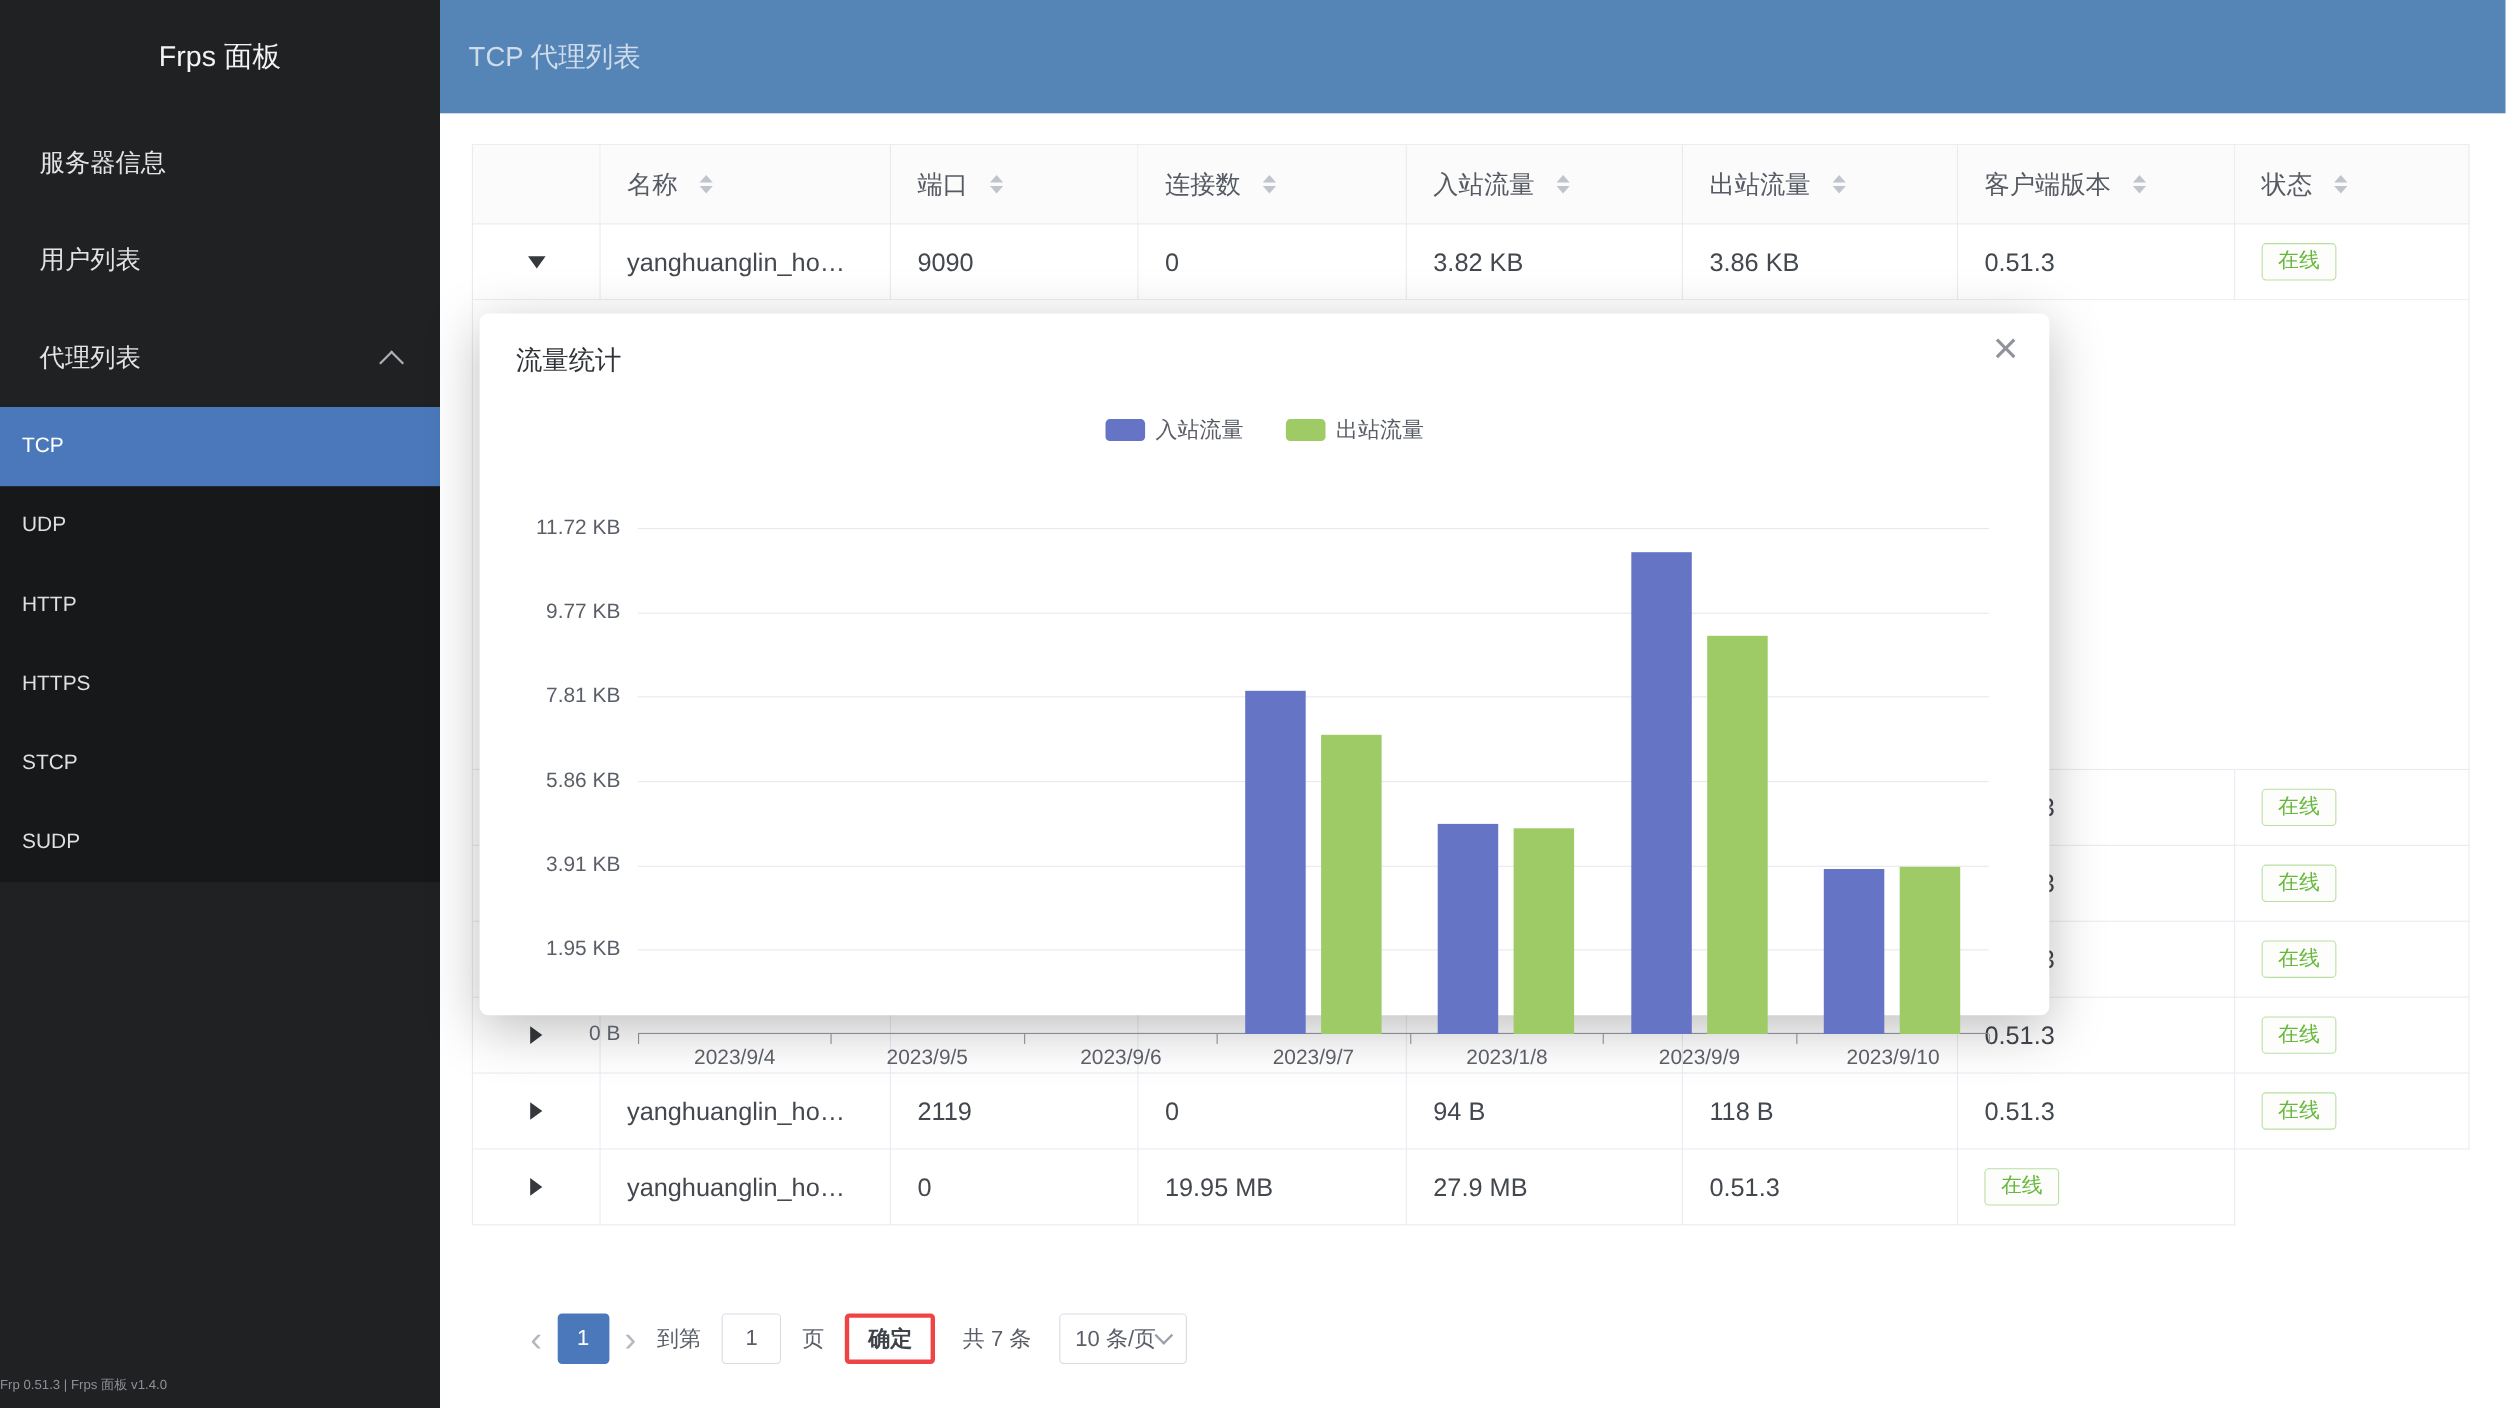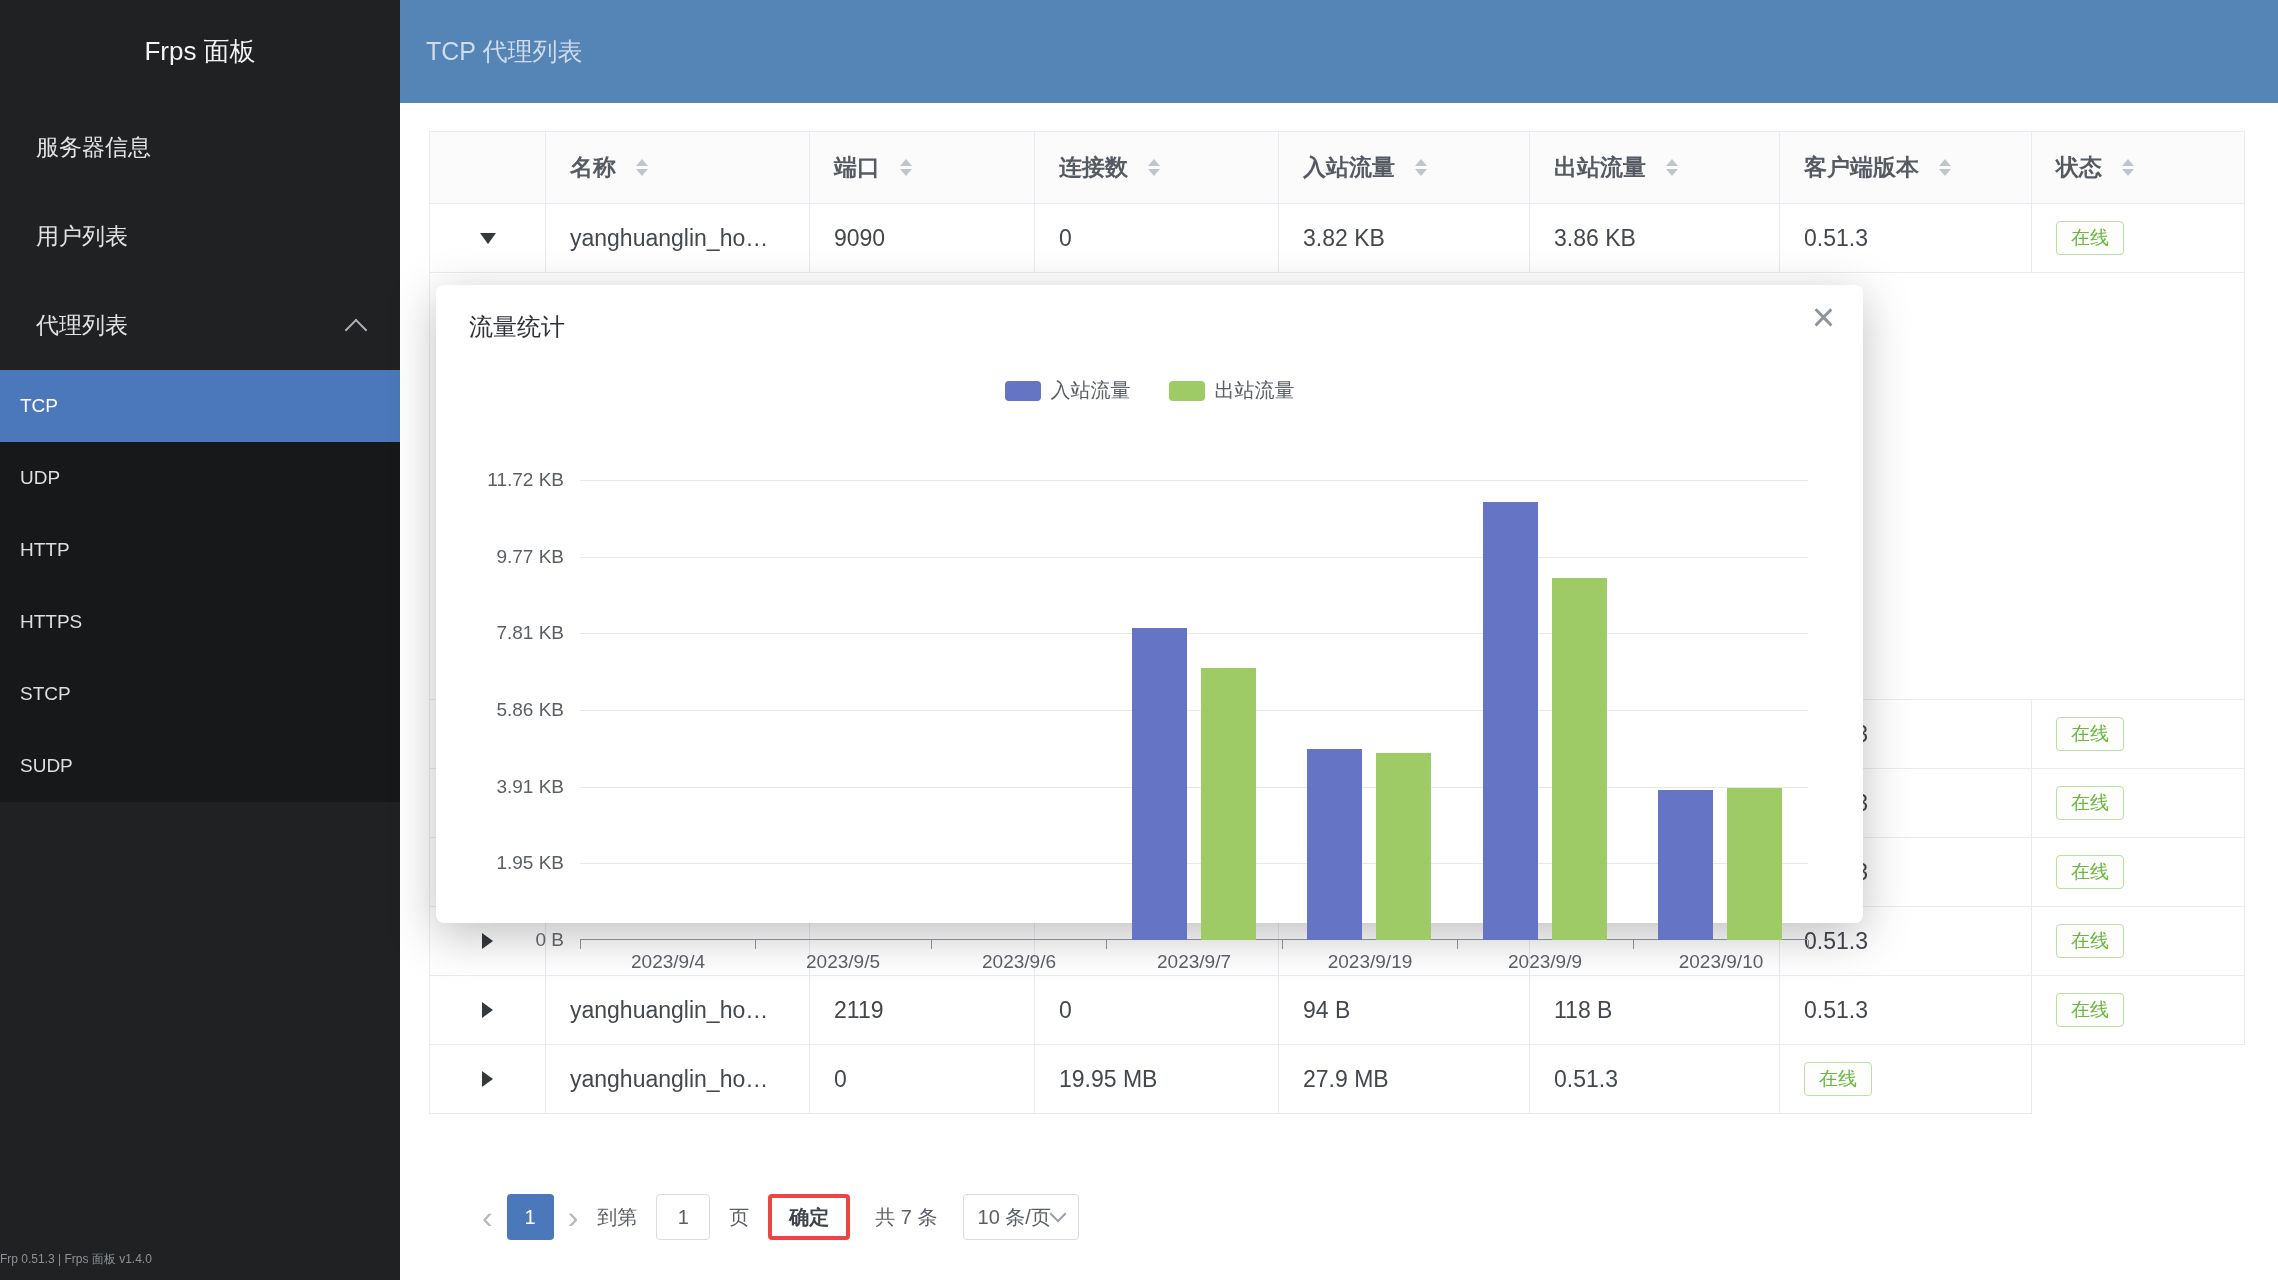"名称" .th { font-weight: bold -> normal }
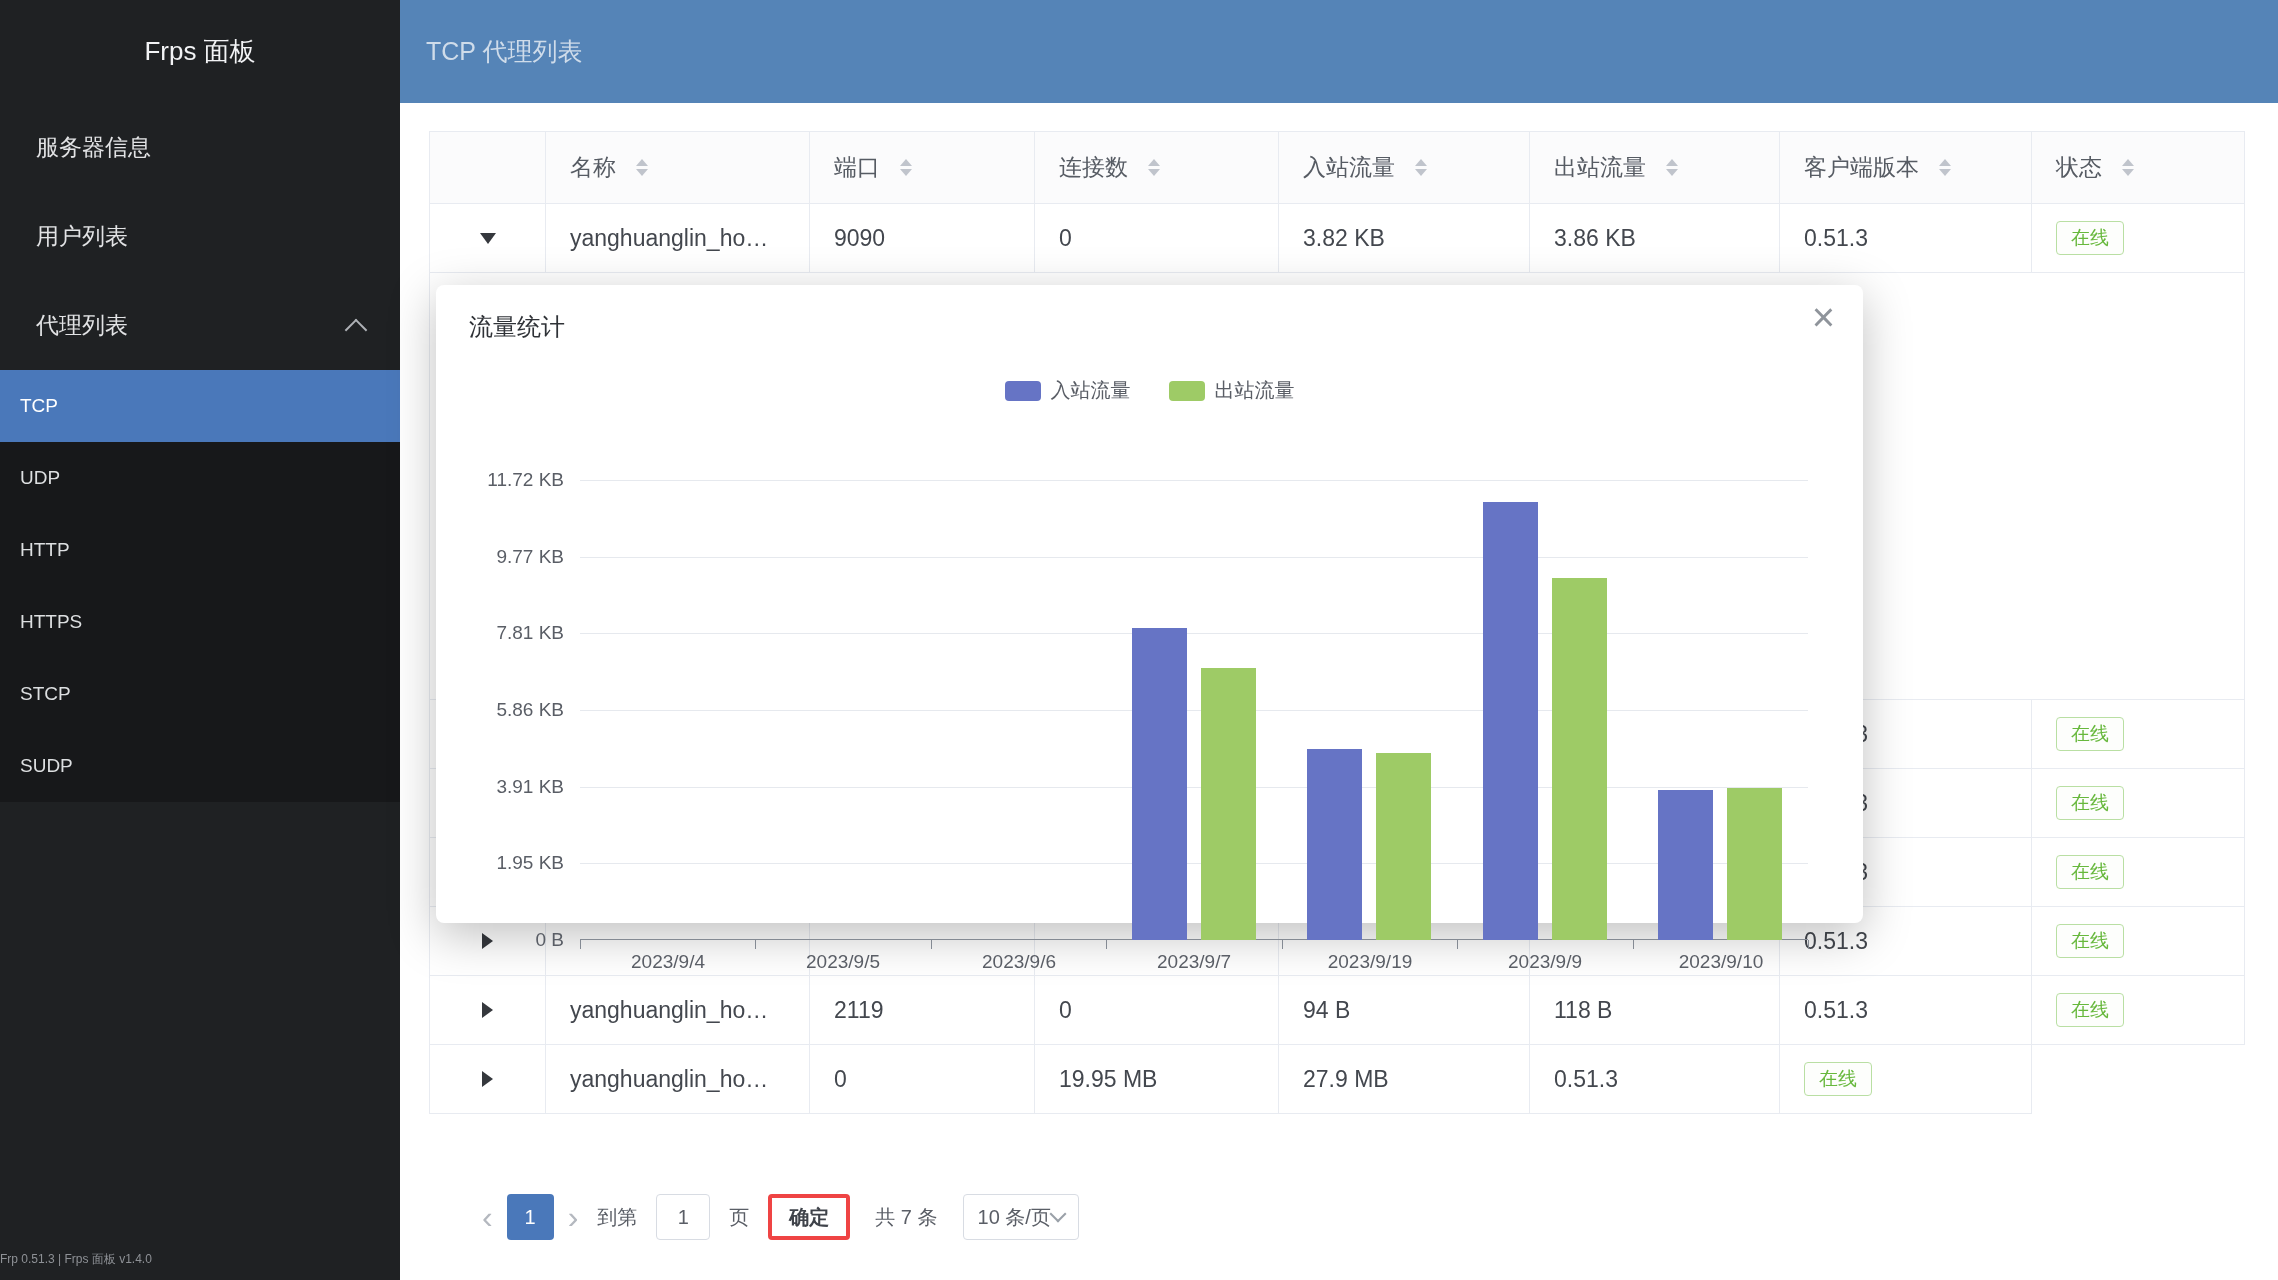"2023/9/19" div.xlabel { text: 2023/9/19 -> 2023/1/8 }
